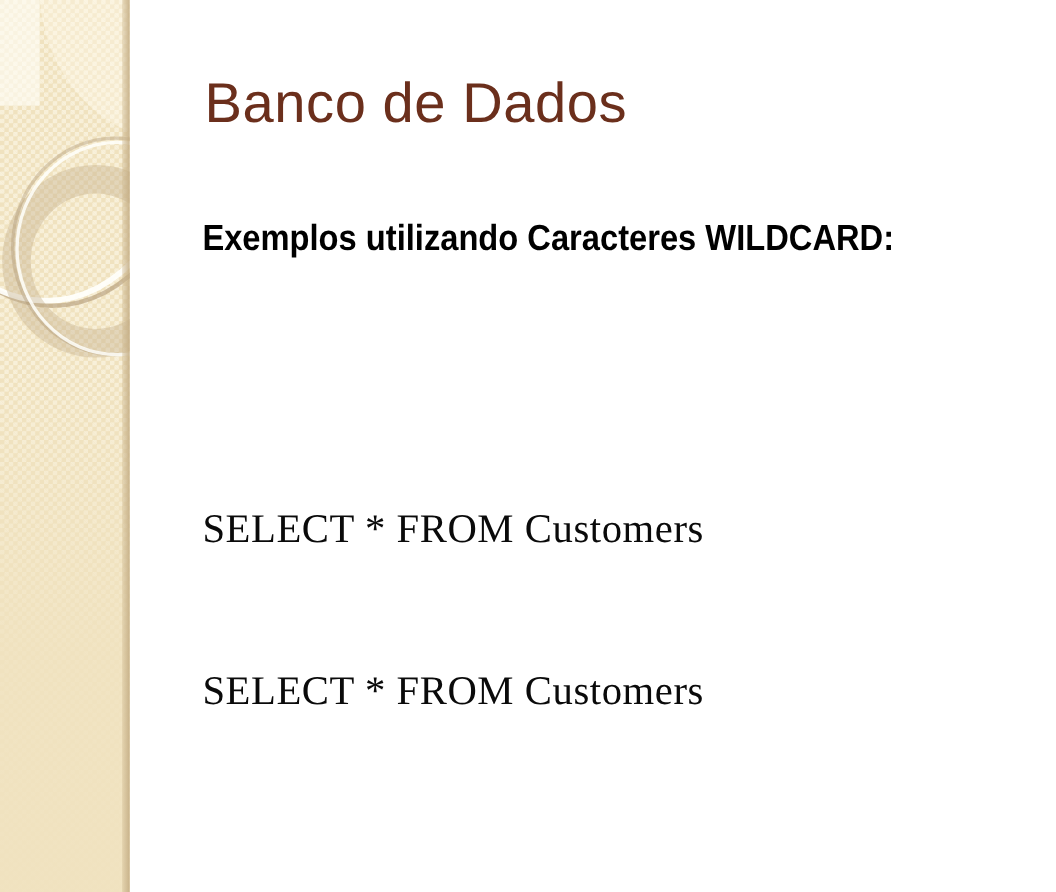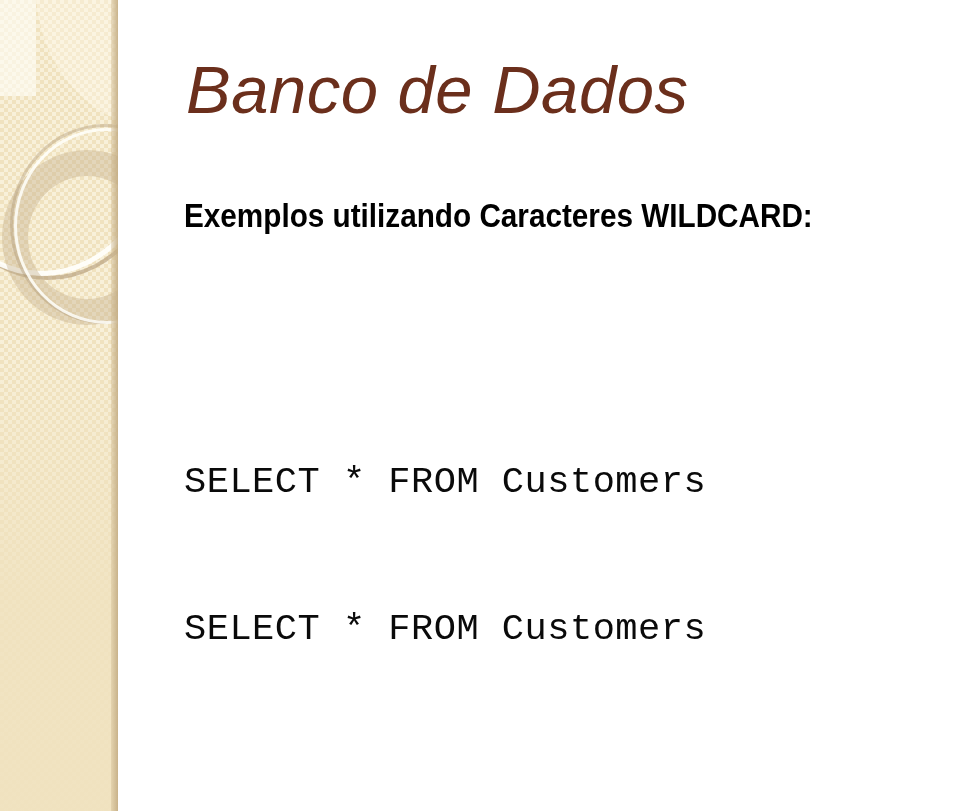"Banco de Dados" #slide-title { font-size: 67px -> 51px; font-style: italic -> none; top: 56px -> 68px }
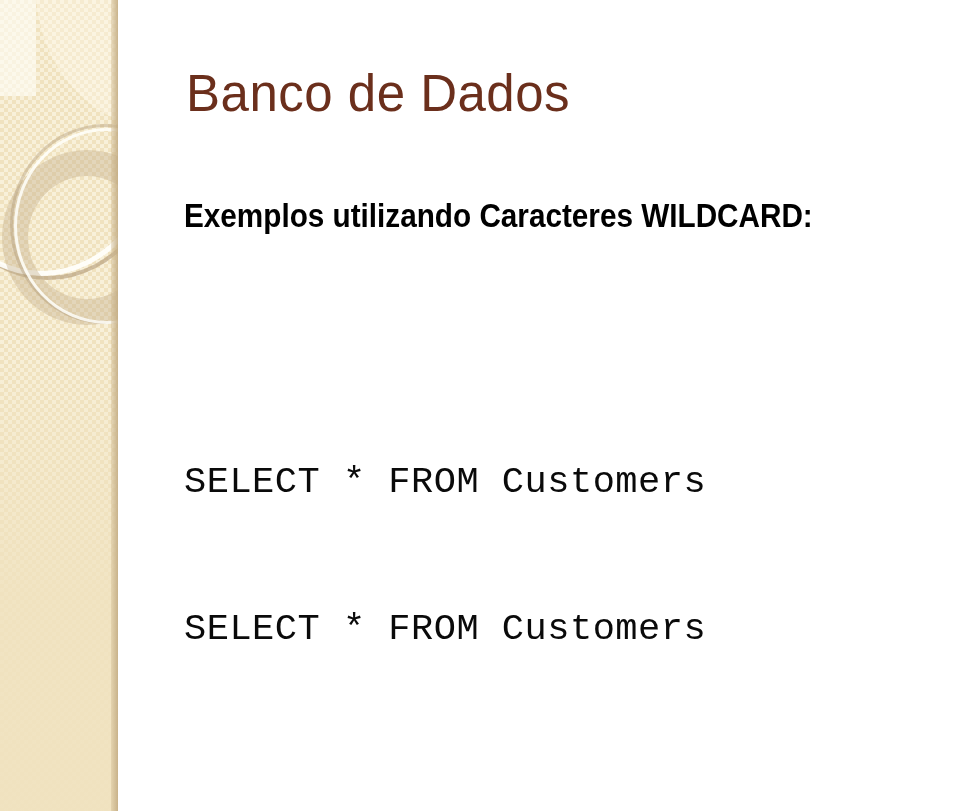"SELECT * FROM Customers" .code-block { font-family: Liberation Mono, monospace -> Liberation Serif, serif }
